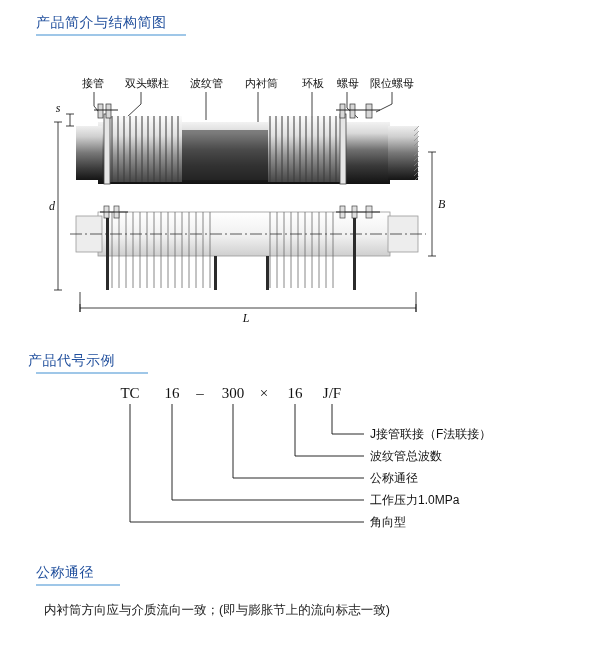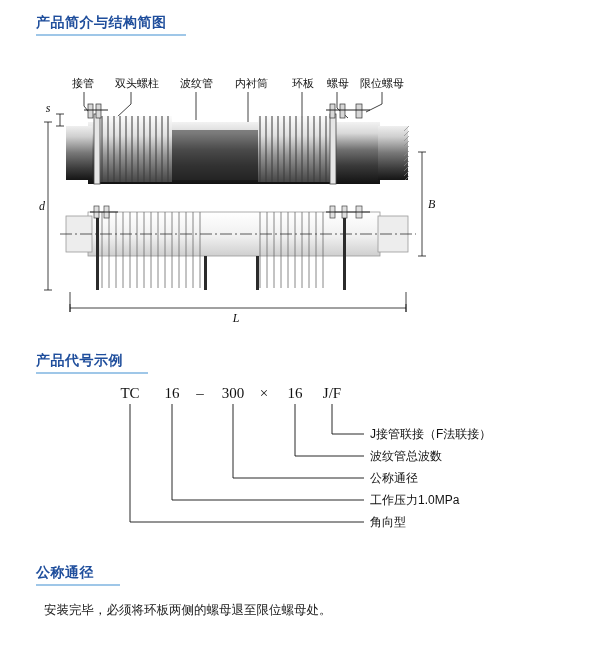"产品简介与结构简图" .section-title { font-weight: bold -> normal }
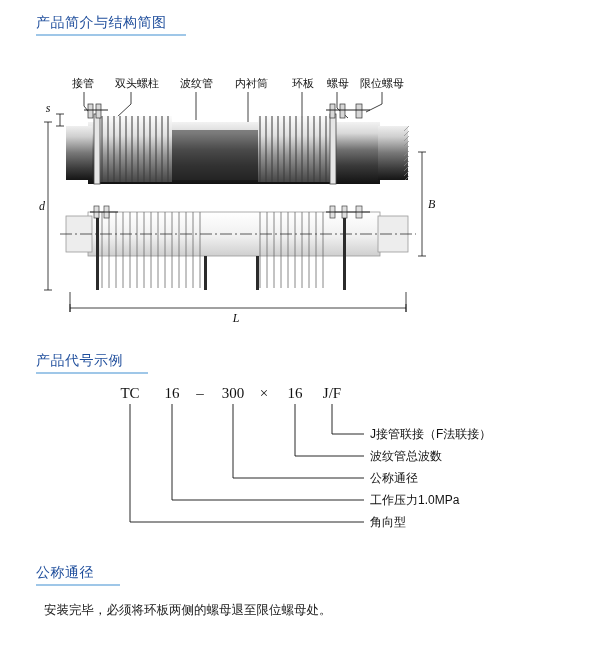"接管" #figure1 { left: 30px -> 40px }
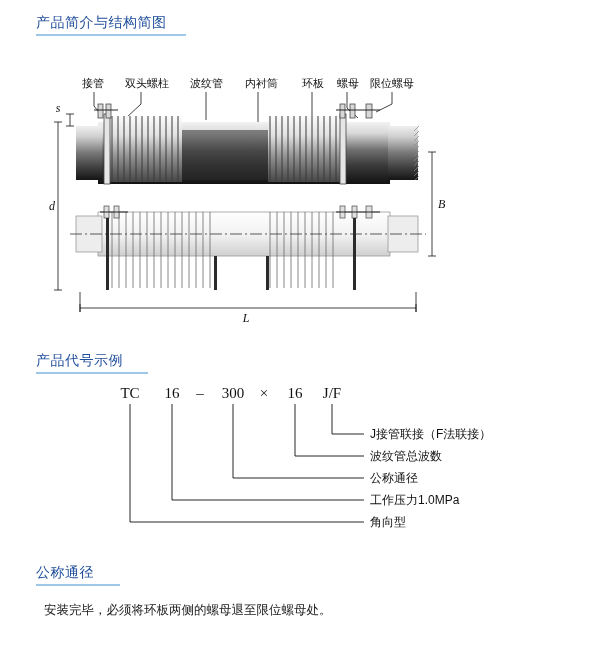"产品代号示例" #title2 { left: 36px -> 28px }
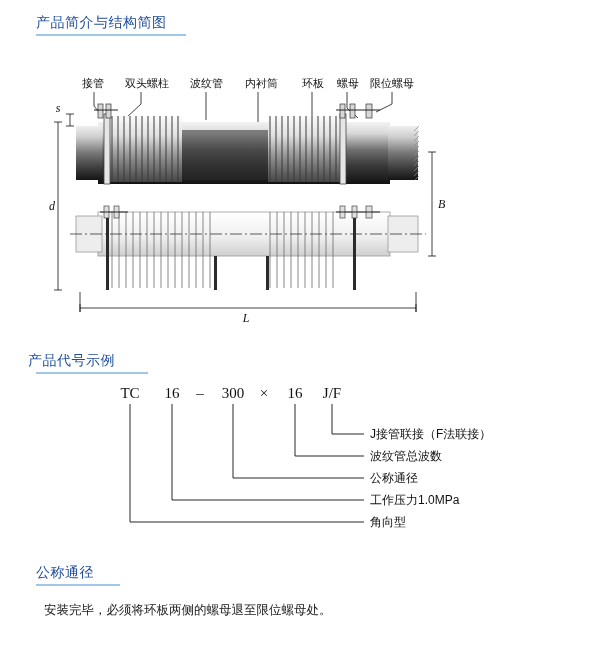"内衬筒方向应与介质流向一致；(即与膨胀节上的流向标志一致)" div { html: none -> <div>内衬筒方向应与介质流向一致；(即与膨胀节上的流向标志一致)</div> }
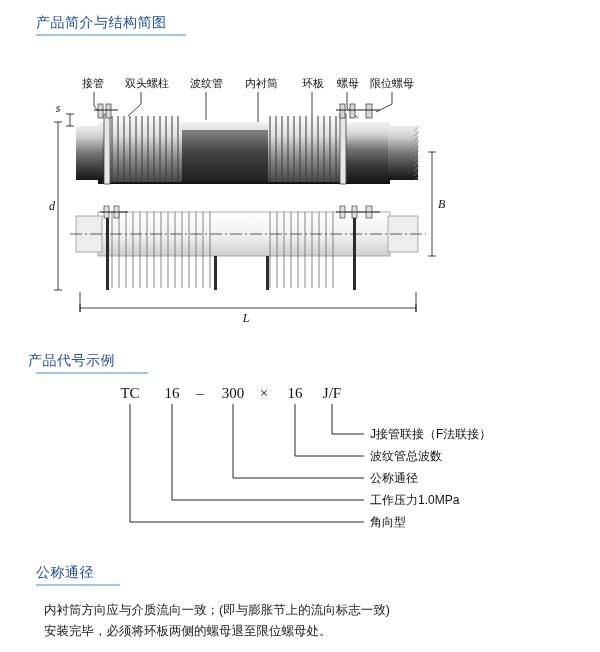"安装完毕，必须将环板两侧的螺母退至限位螺母处。" div { html: <div>安装完毕，必须将环板两侧的螺母退至限位螺母处。</div> -> none }
